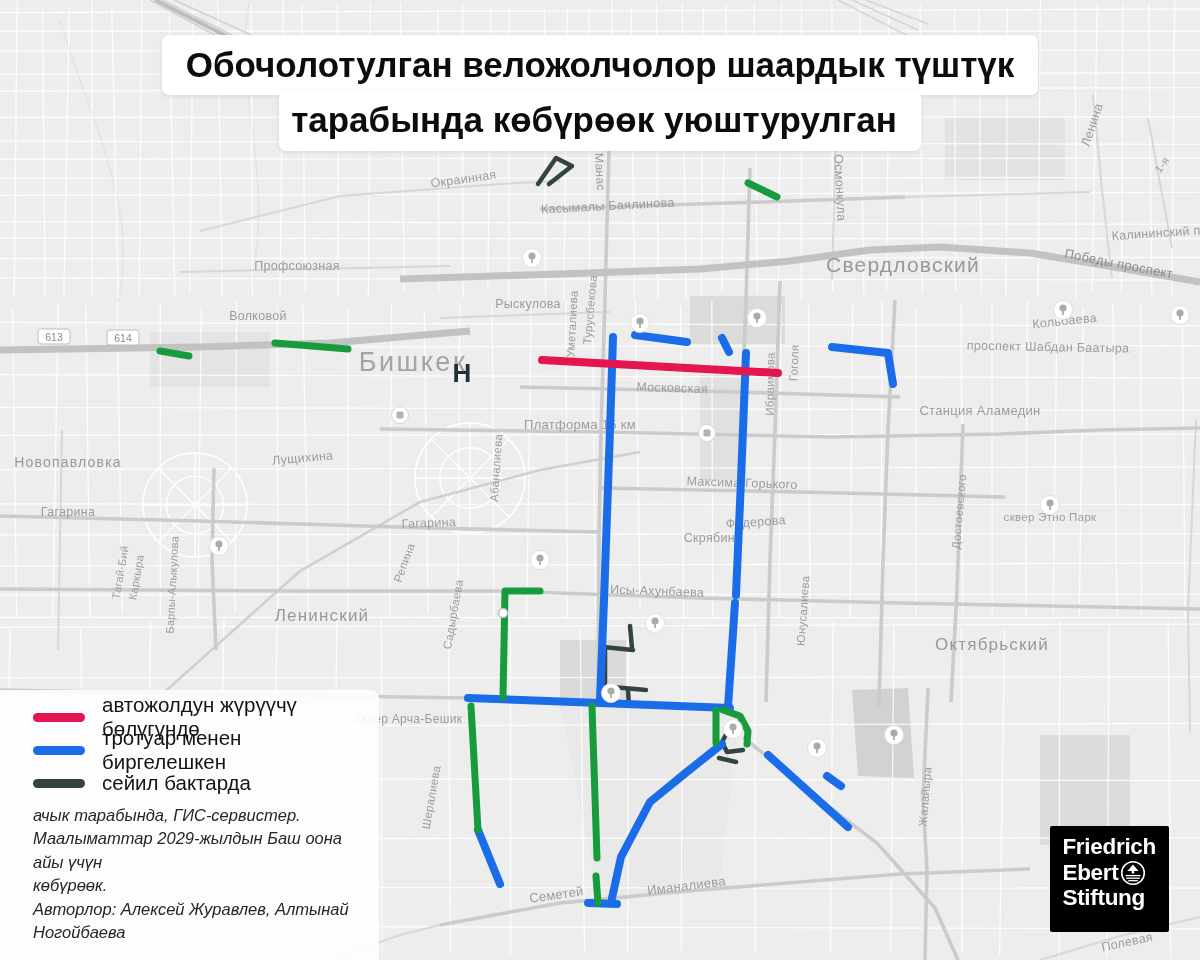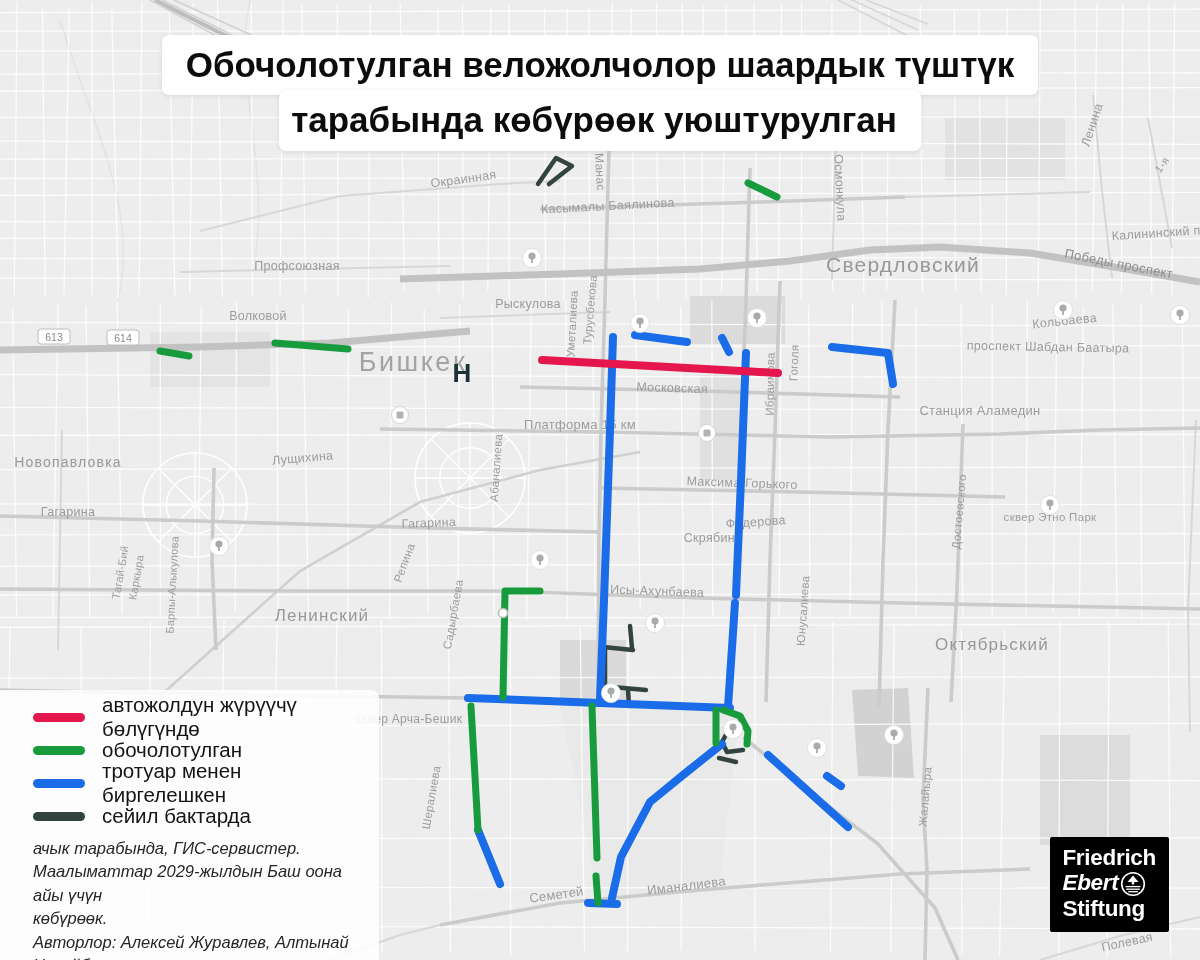"обочолотулган" div.legend-row { html: <div> <span></span> <span>обочолотулган</span> </div> -> none }
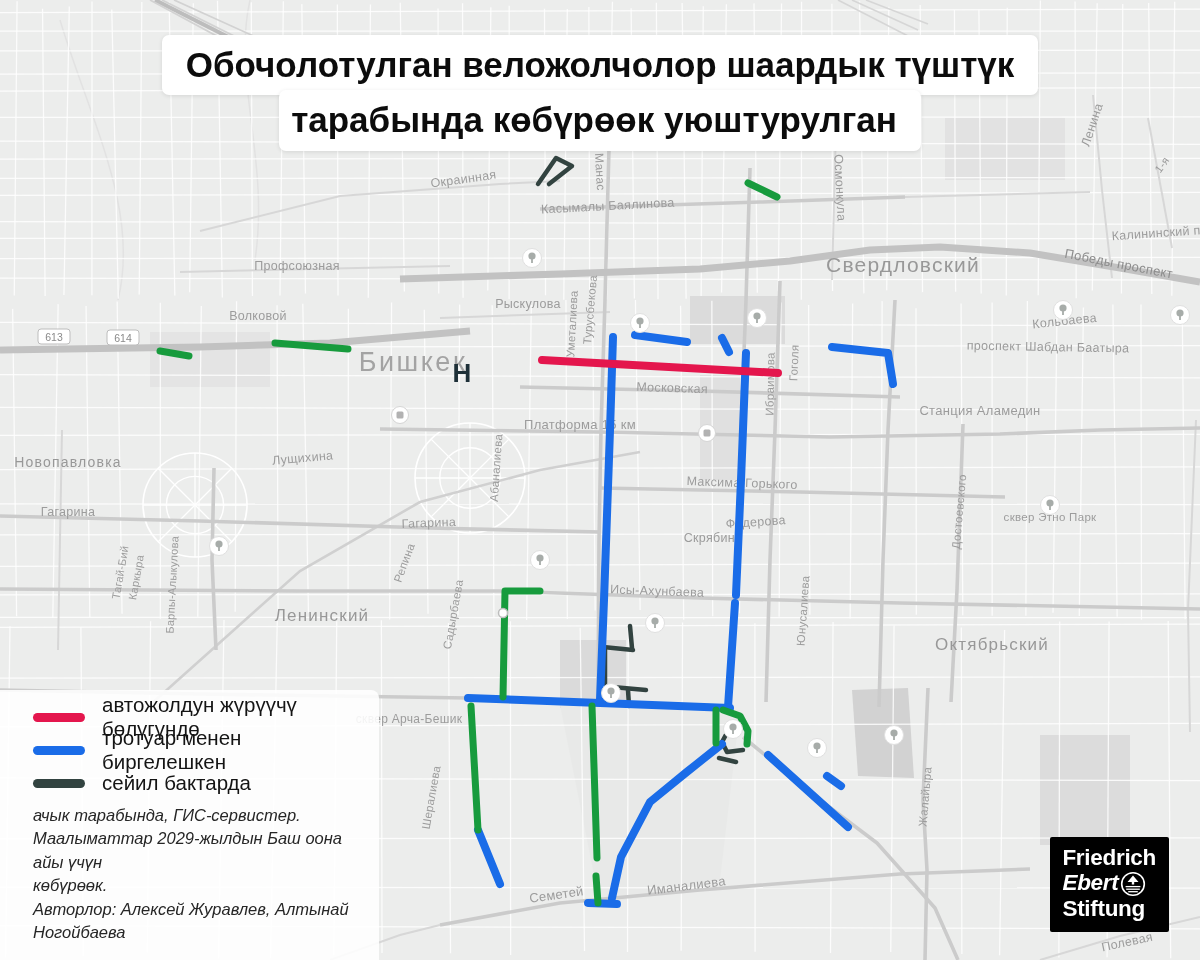"Friedrich" #fes { padding: 9px 13px 11px 12px -> 9px 13px 22px 12px }
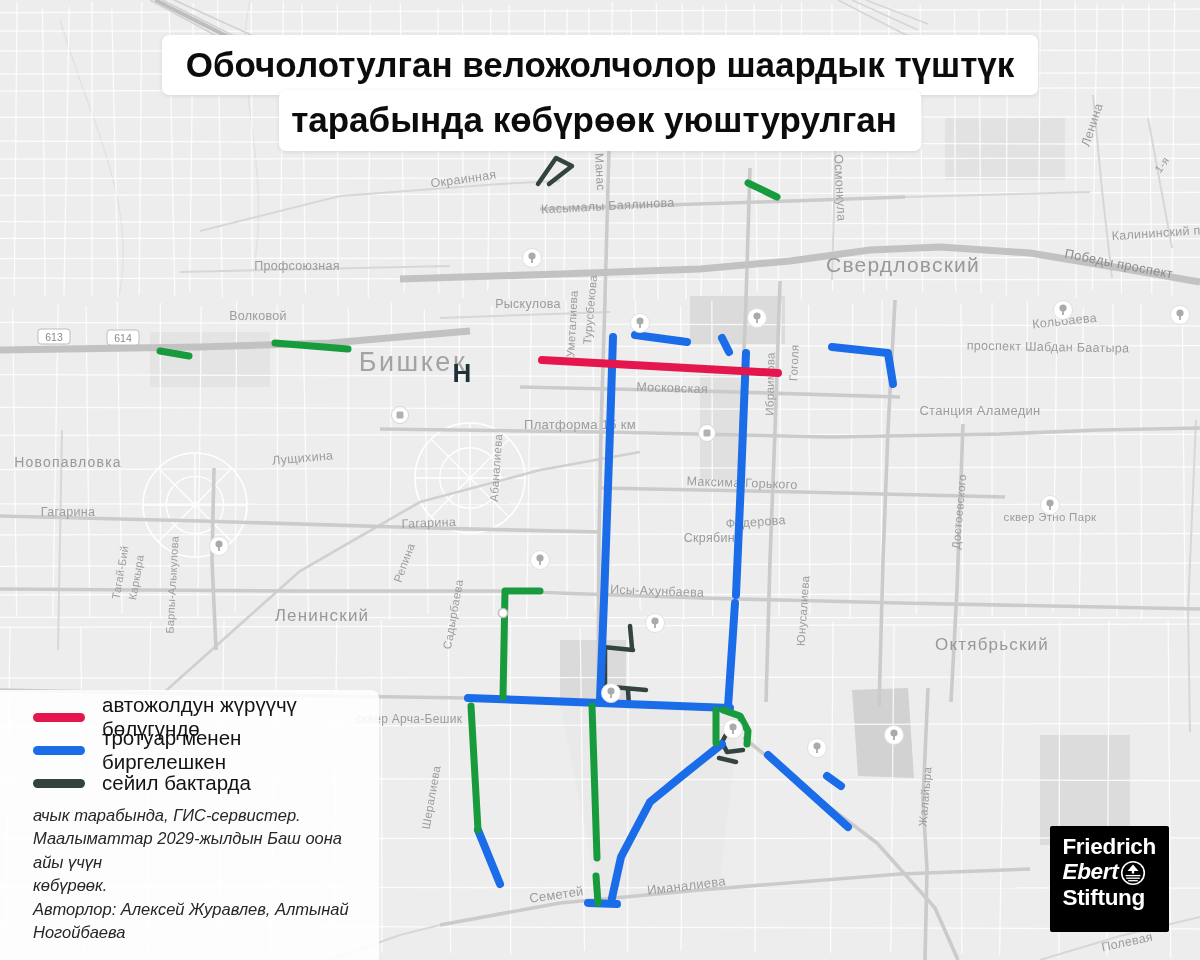"Ebert" .fes-row { align-items: flex-start -> center; font-style: italic -> none }
